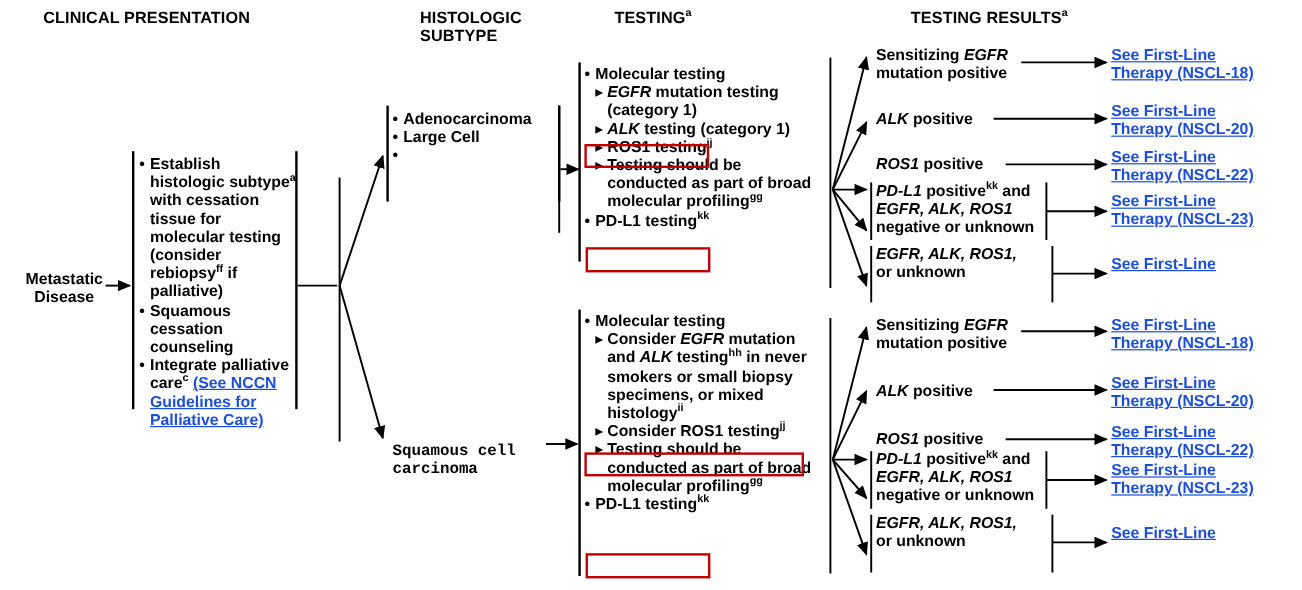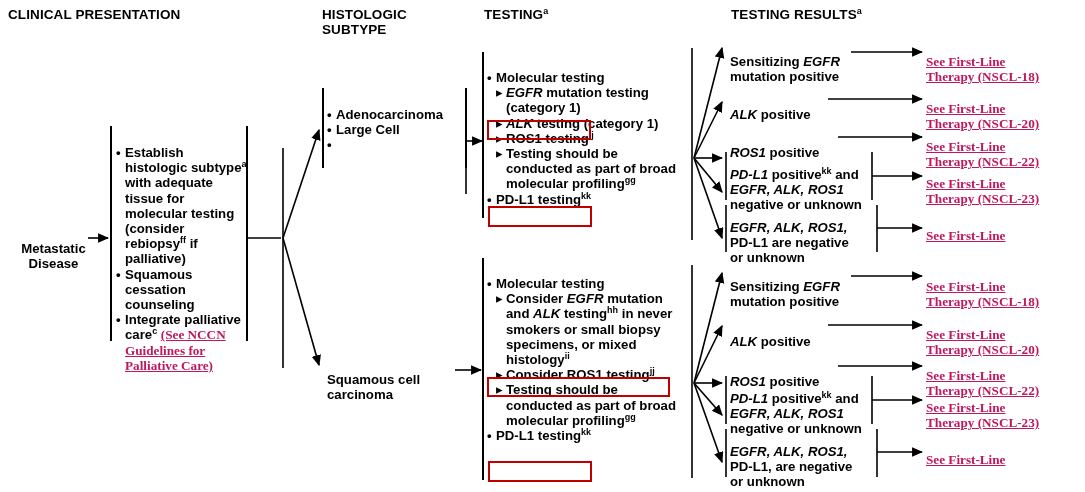"CLINICAL PRESENTATION" .colhead { margin-left: none -> 28px }
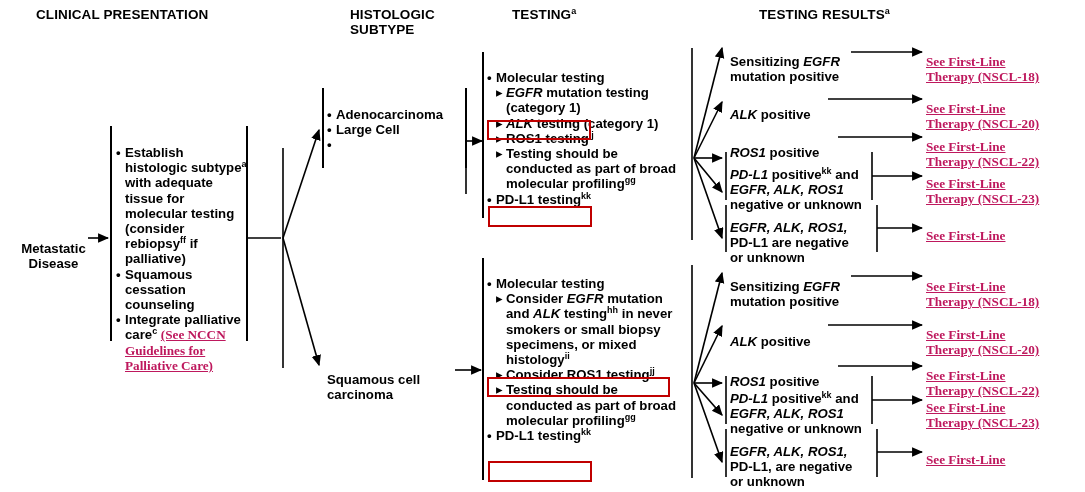"Sensitizing EGFR" .body { margin-top: 16px -> none }
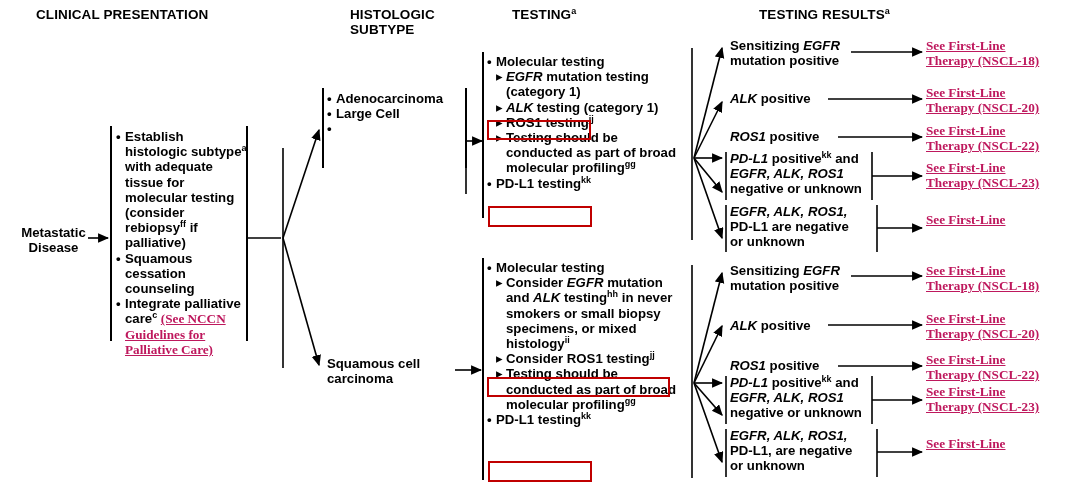"See First-Line" .lnk { color: #be185d -> #1d4ed8; font-family: Liberation Serif, serif -> none }
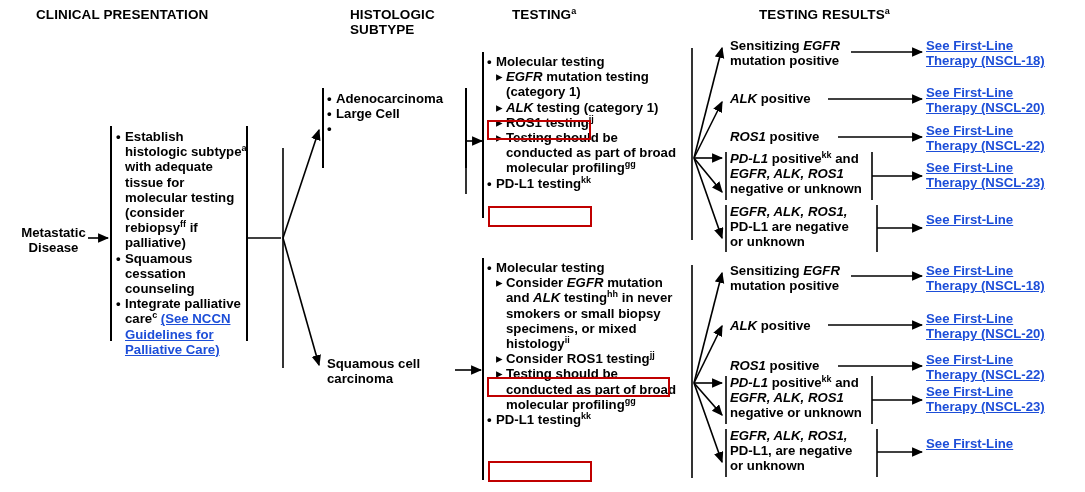"with adequate tissue for molecular" span { text: adequate -> cessation }
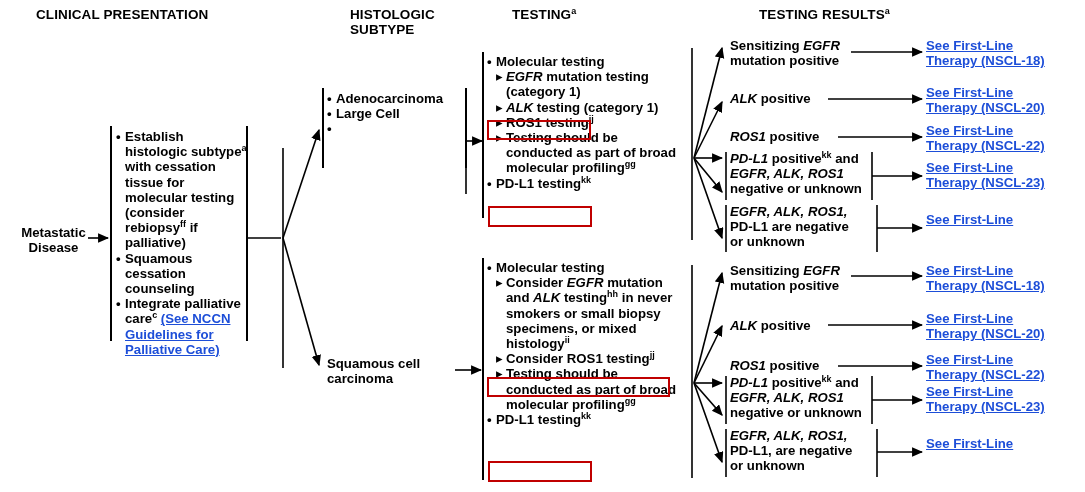"PD-L1 are negative" div { html: <div>PD-L1 are negative</div> -> none }
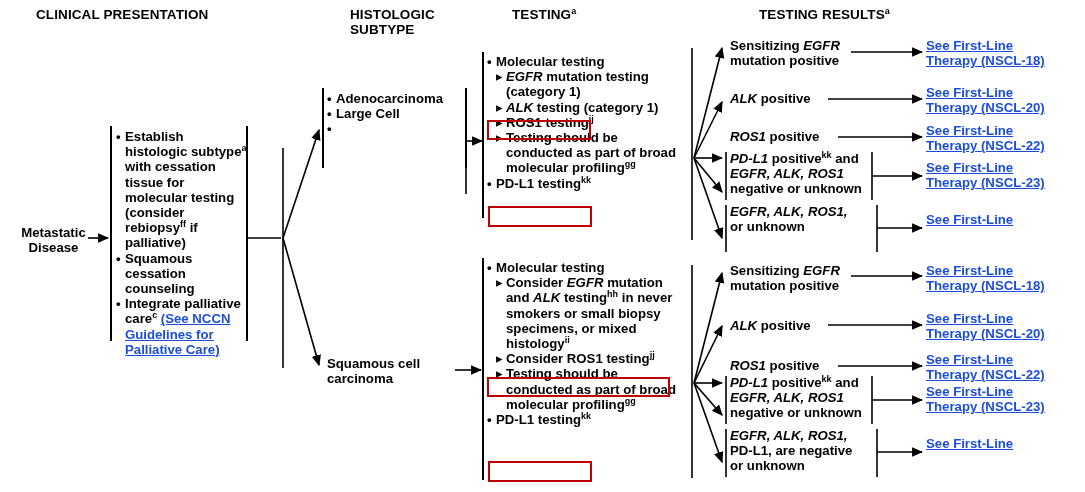"Squamous cell" div.abs { font-family: none -> Liberation Mono, monospace; top: 356px -> 368px }
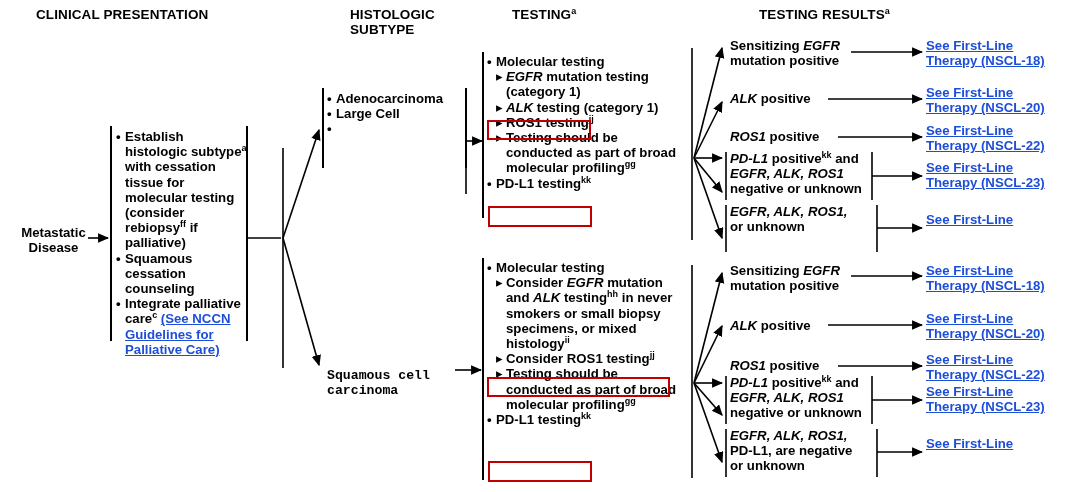"PD-L1, are negative" div { html: <div>PD-L1, are negative</div> -> none }
